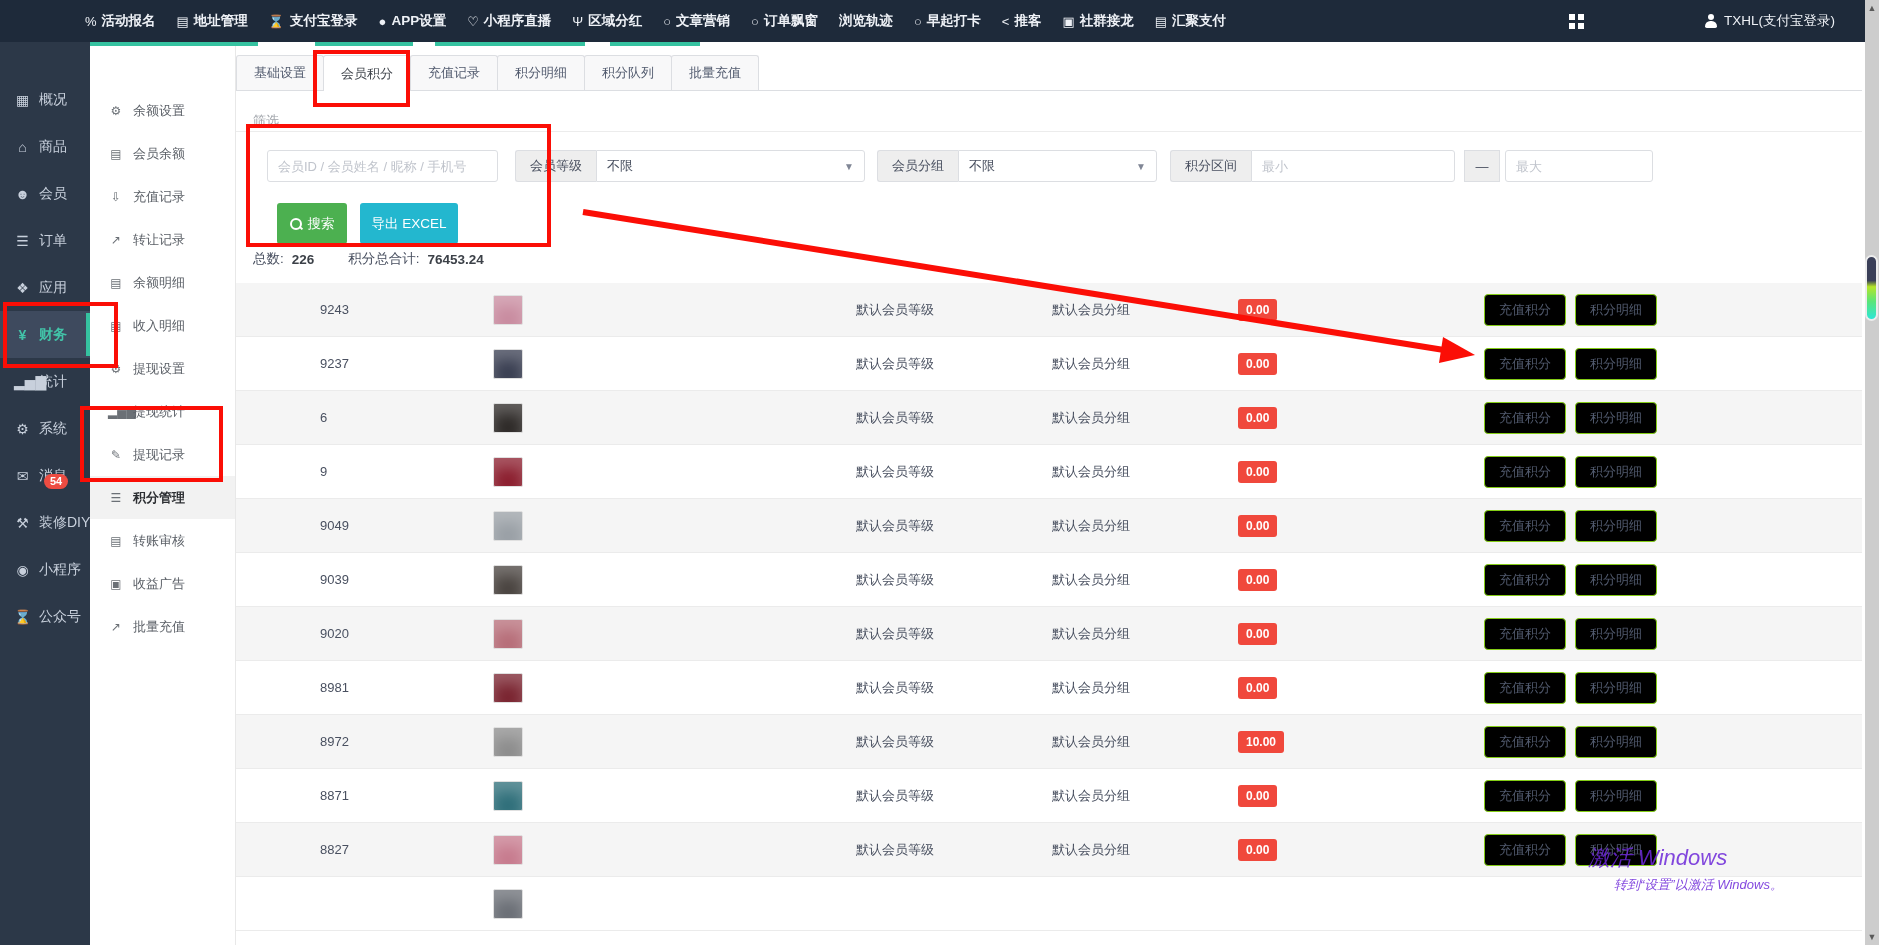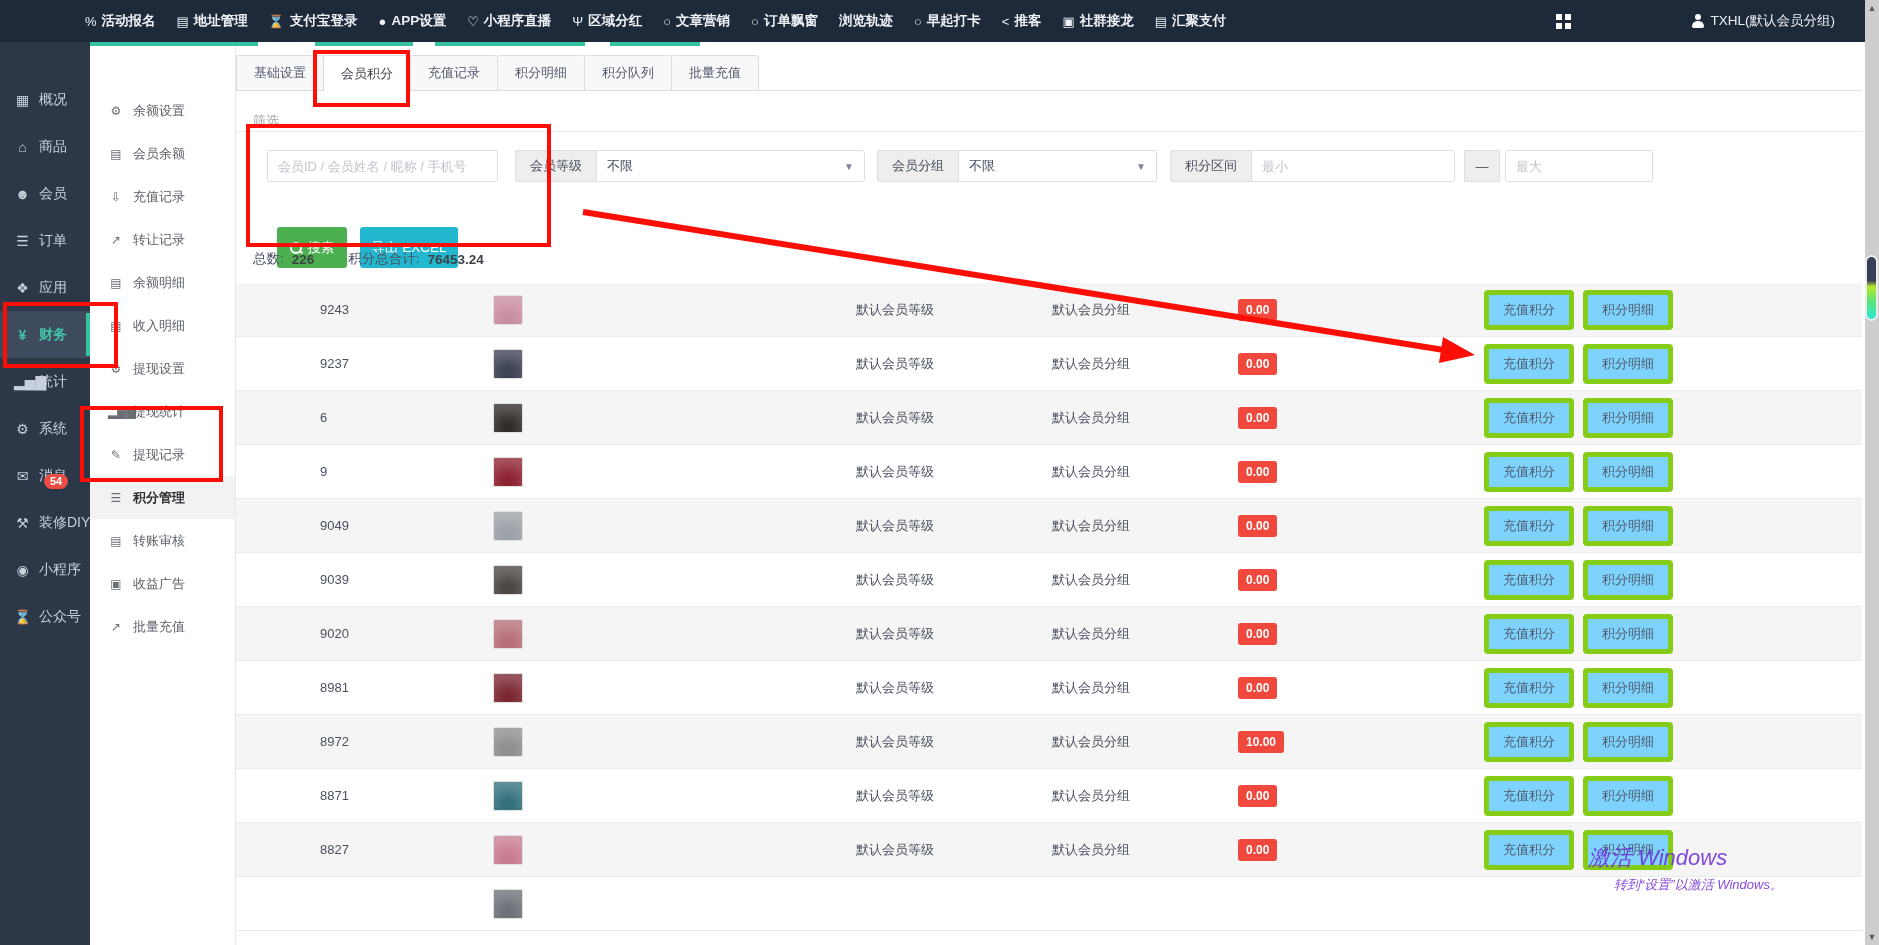"TXHL(默认会员分组)" span { text: 默认会员分组 -> 支付宝登录 }
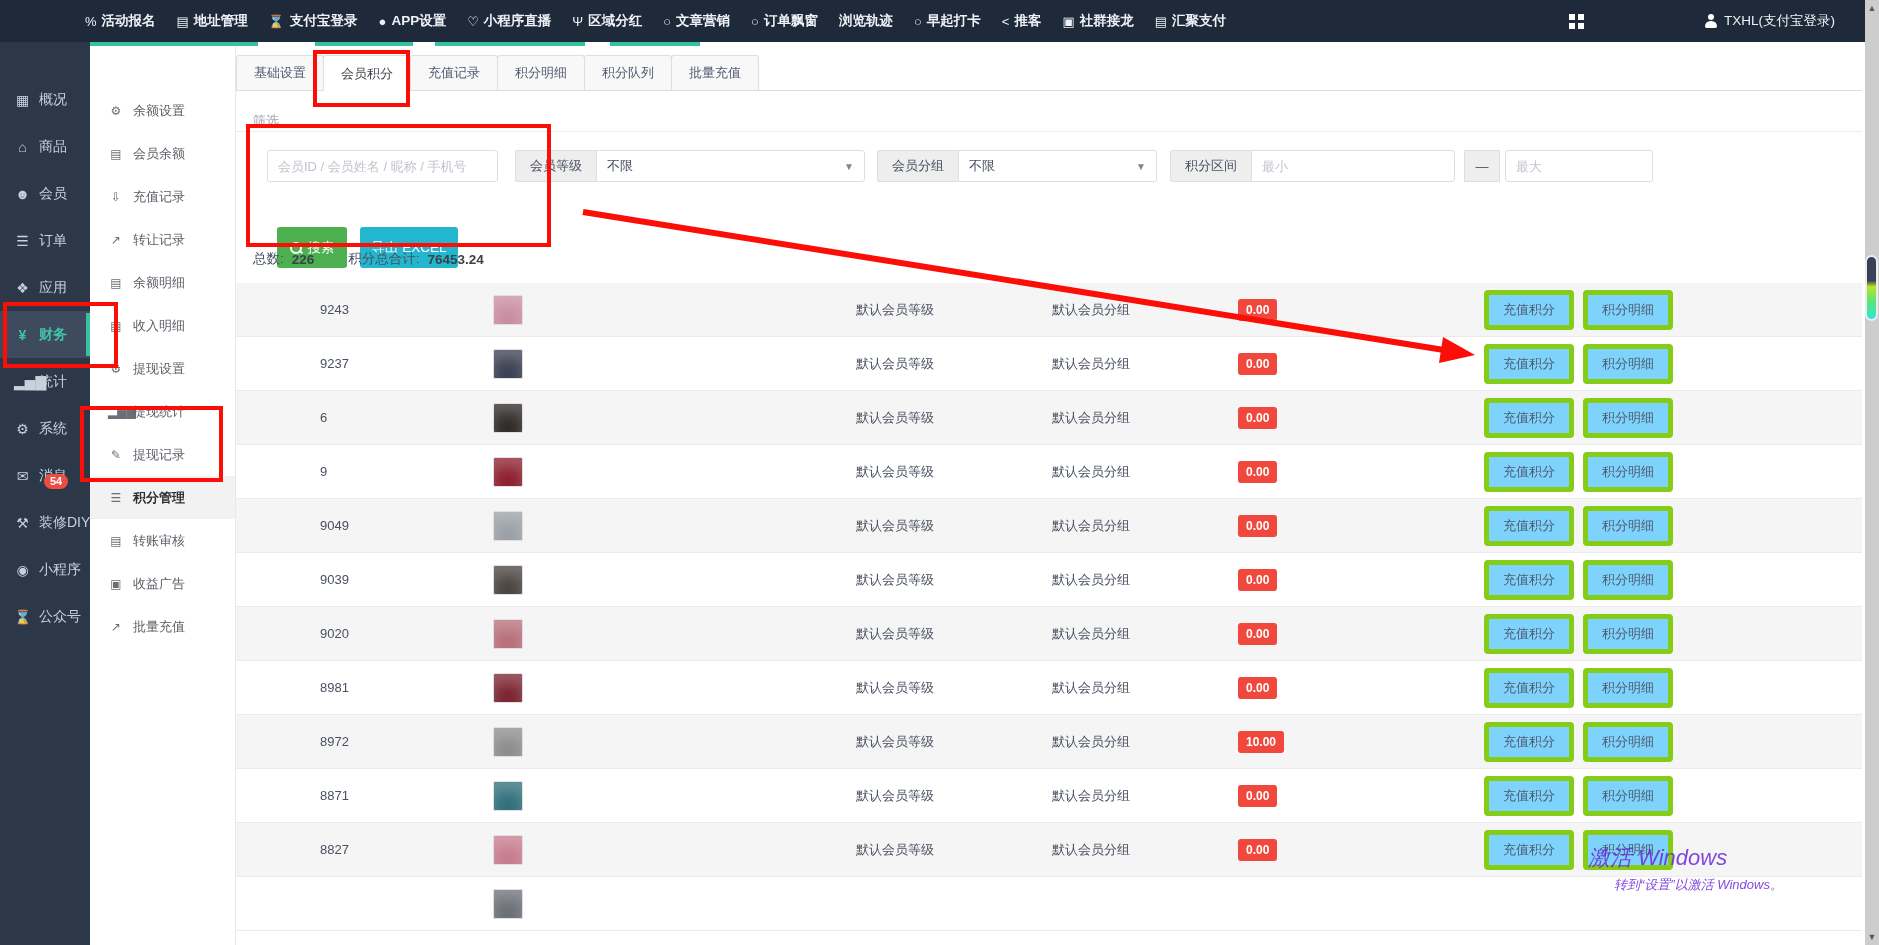"搜索" .btn { margin-top: 24px -> none }
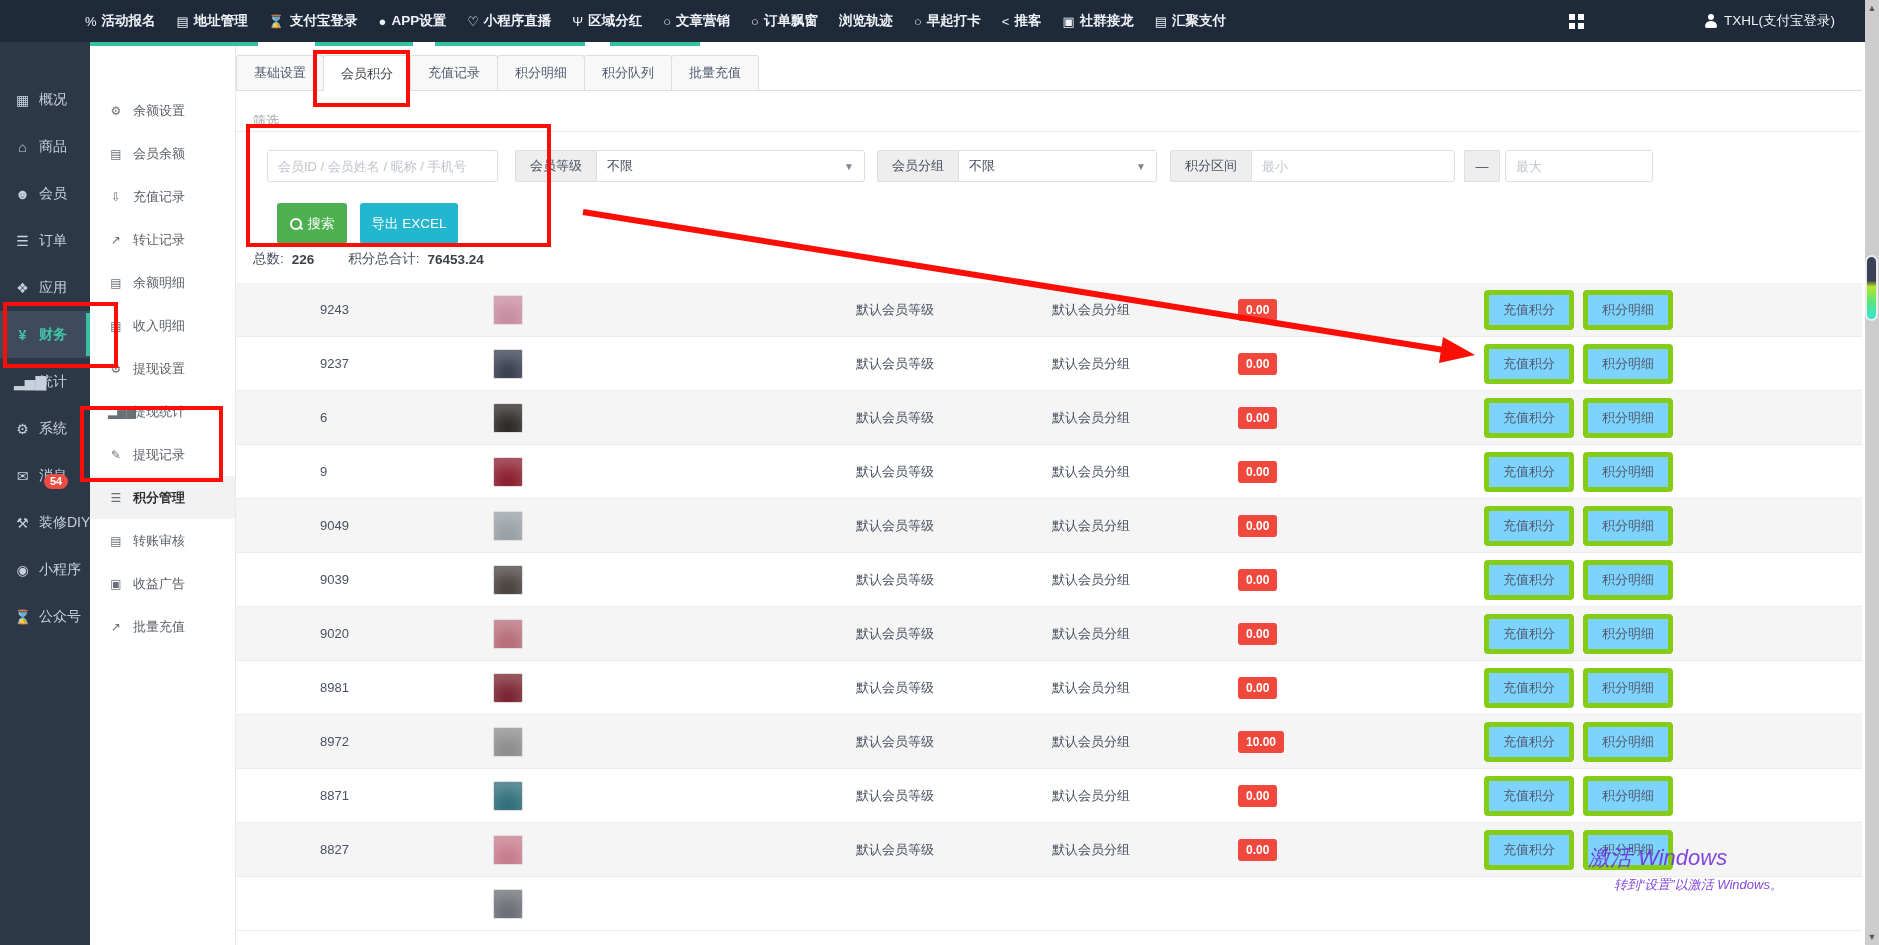"充值积分" .act-btn { background: #7dd3fc -> #000000; border: 5px solid #84cc16 -> 1px solid #84cc16 }
